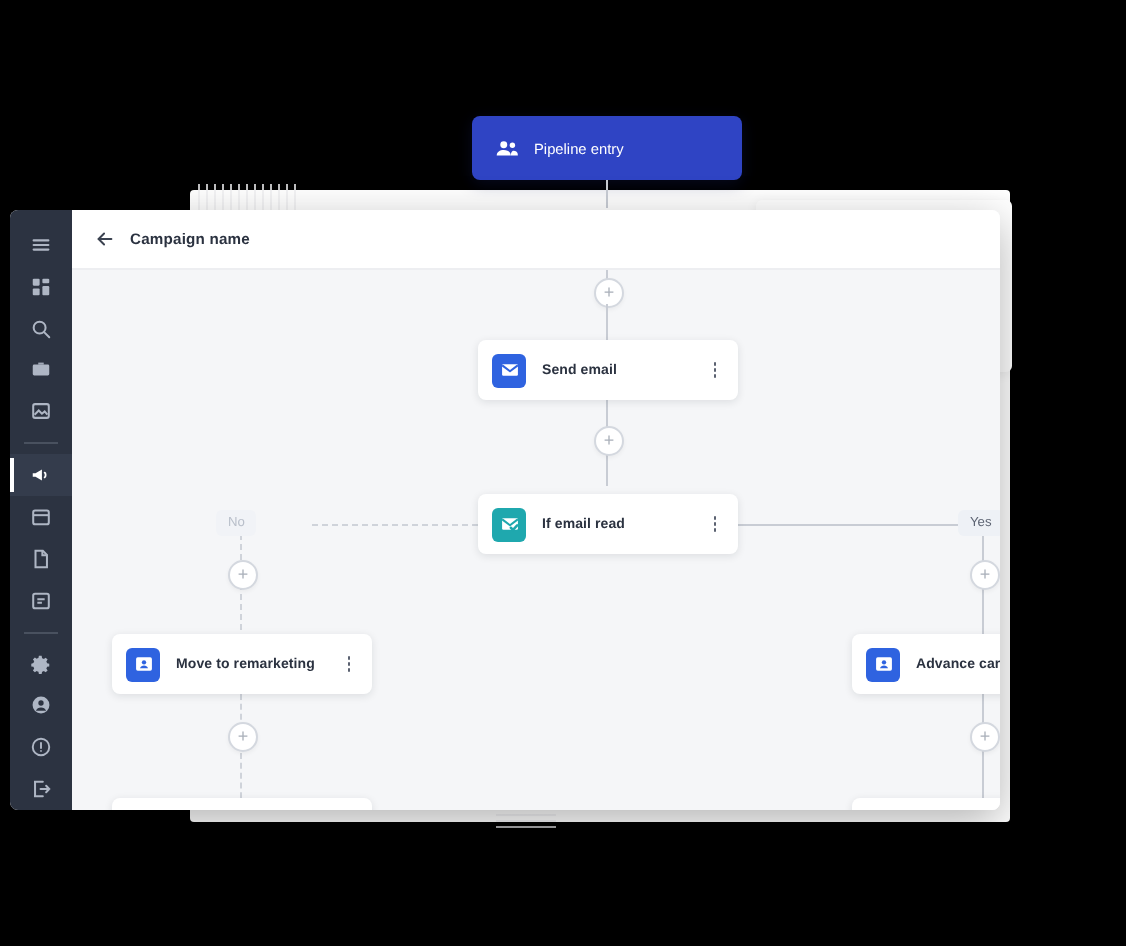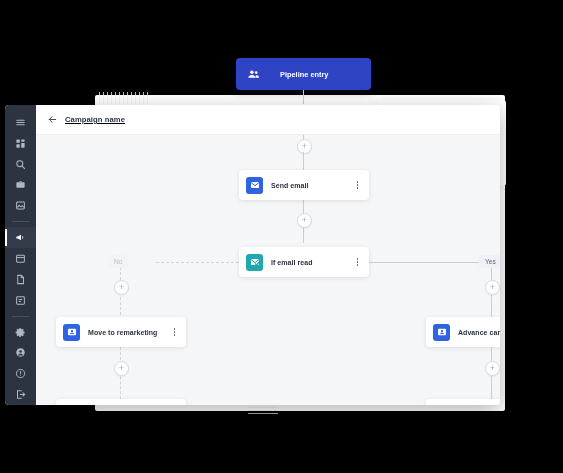"Pipeline entry" .node-entry .lbl { font-weight: 700 -> 400; margin-left: 19px -> 6px }
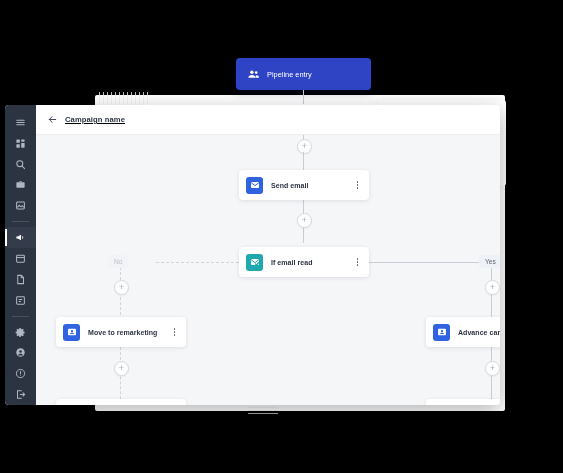"Campaign name" .app { text-decoration: underline -> none }
